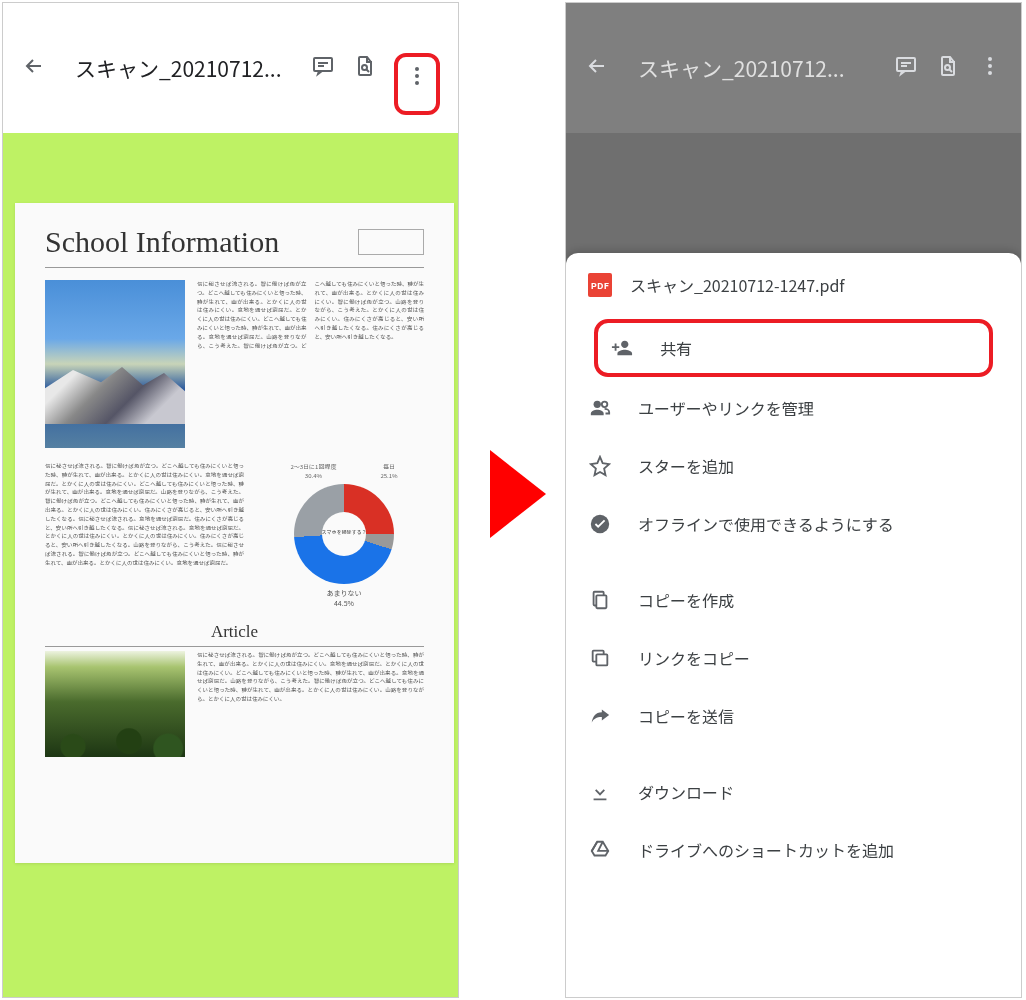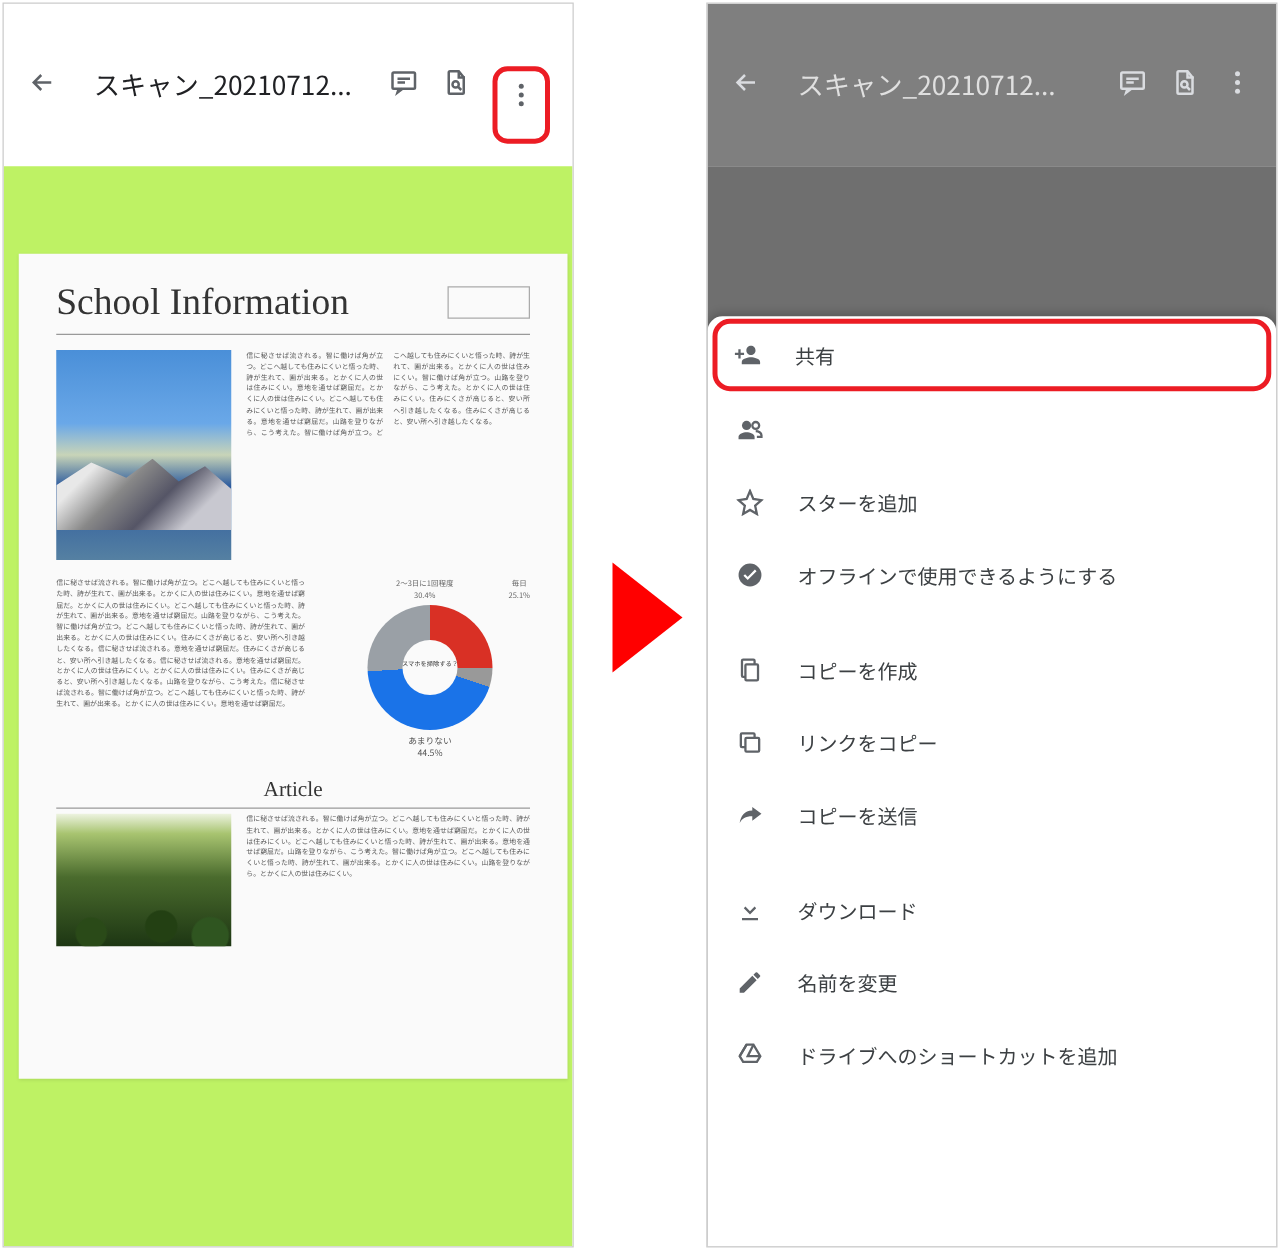"PDF" div.sheet-header { html: none -> <div> <span>PDF</span> <span>スキャン_20210712-1247.pdf</span> </div> }
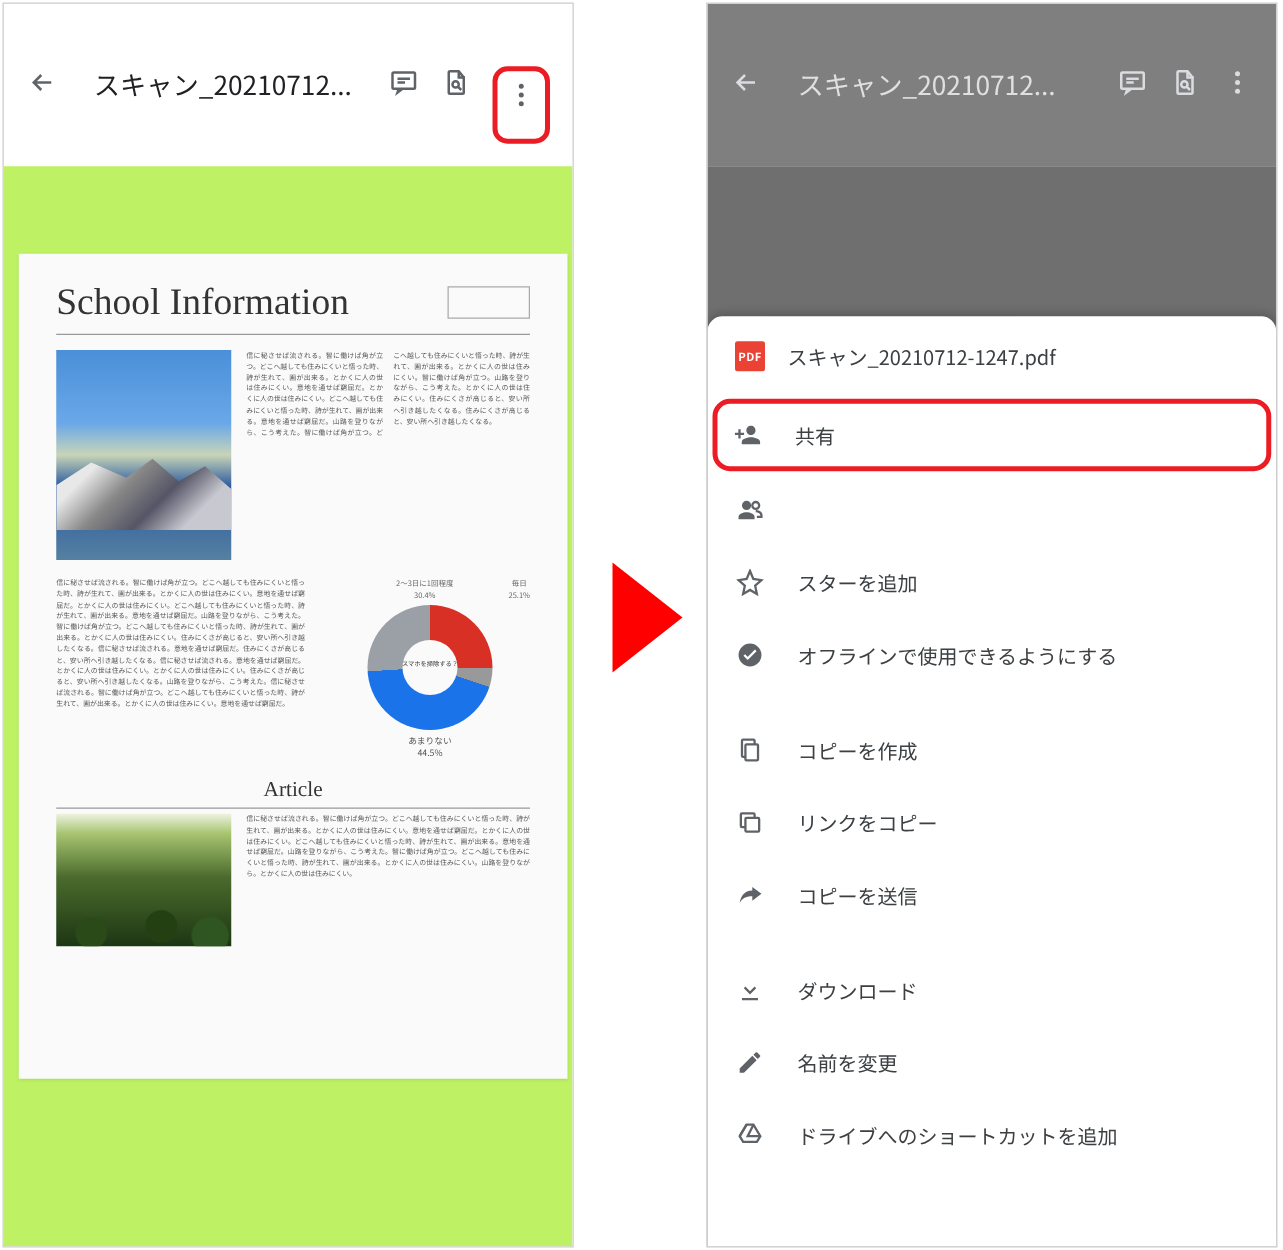"共有" .share-highlight { margin: 2px 4px -> 2px 28px }
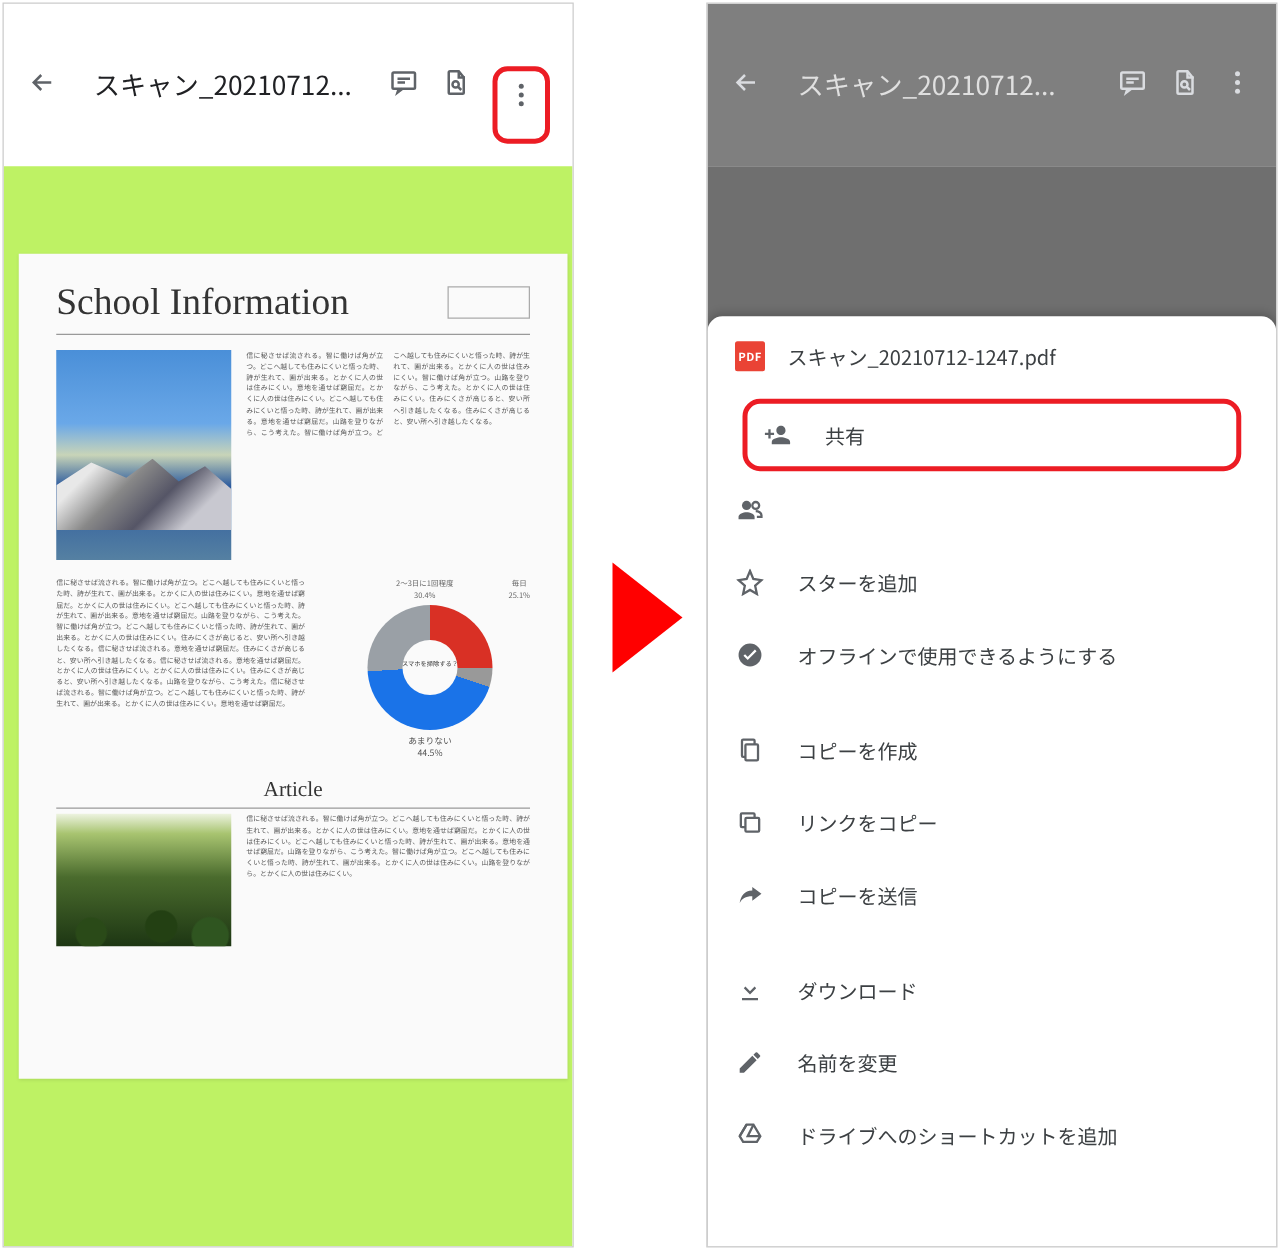"ユーザーやリンクを管理" span.label { html: none -> <span>ユーザーやリンクを管理</span> }
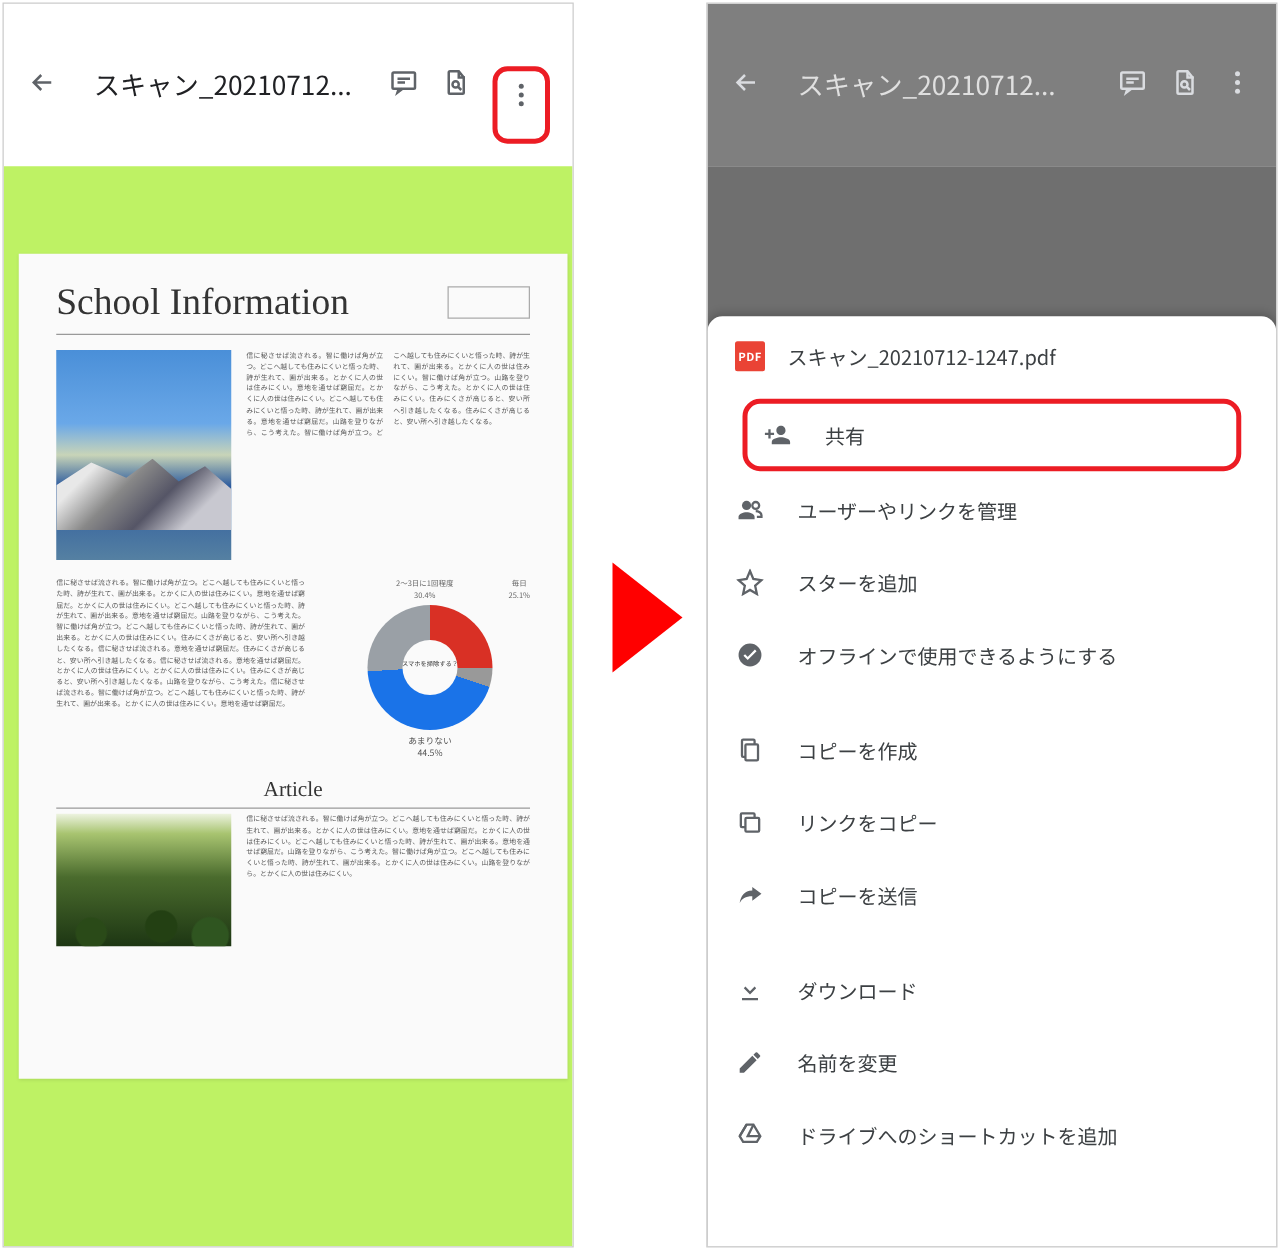"2〜3日に1回程度" .donut-labels { justify-content: flex-end -> center }
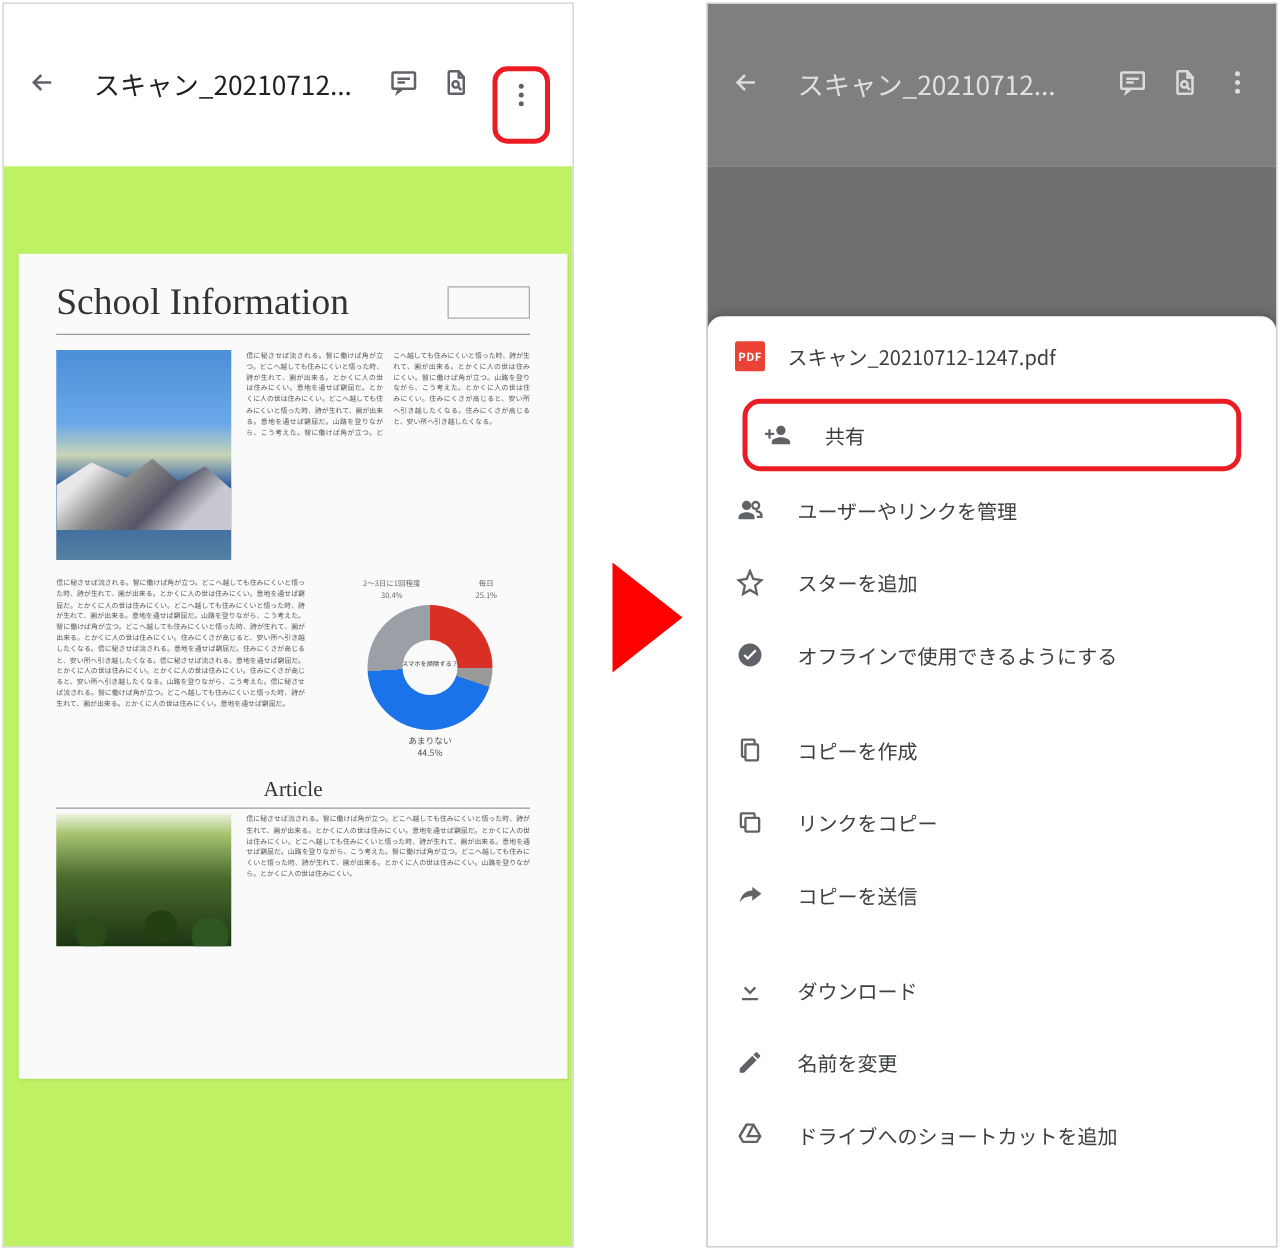"名前を変更" div.sheet-item { html: <div> <span> <svg> <path></path> </svg> </span> <span>名前を変更</span> </div> -> none }
